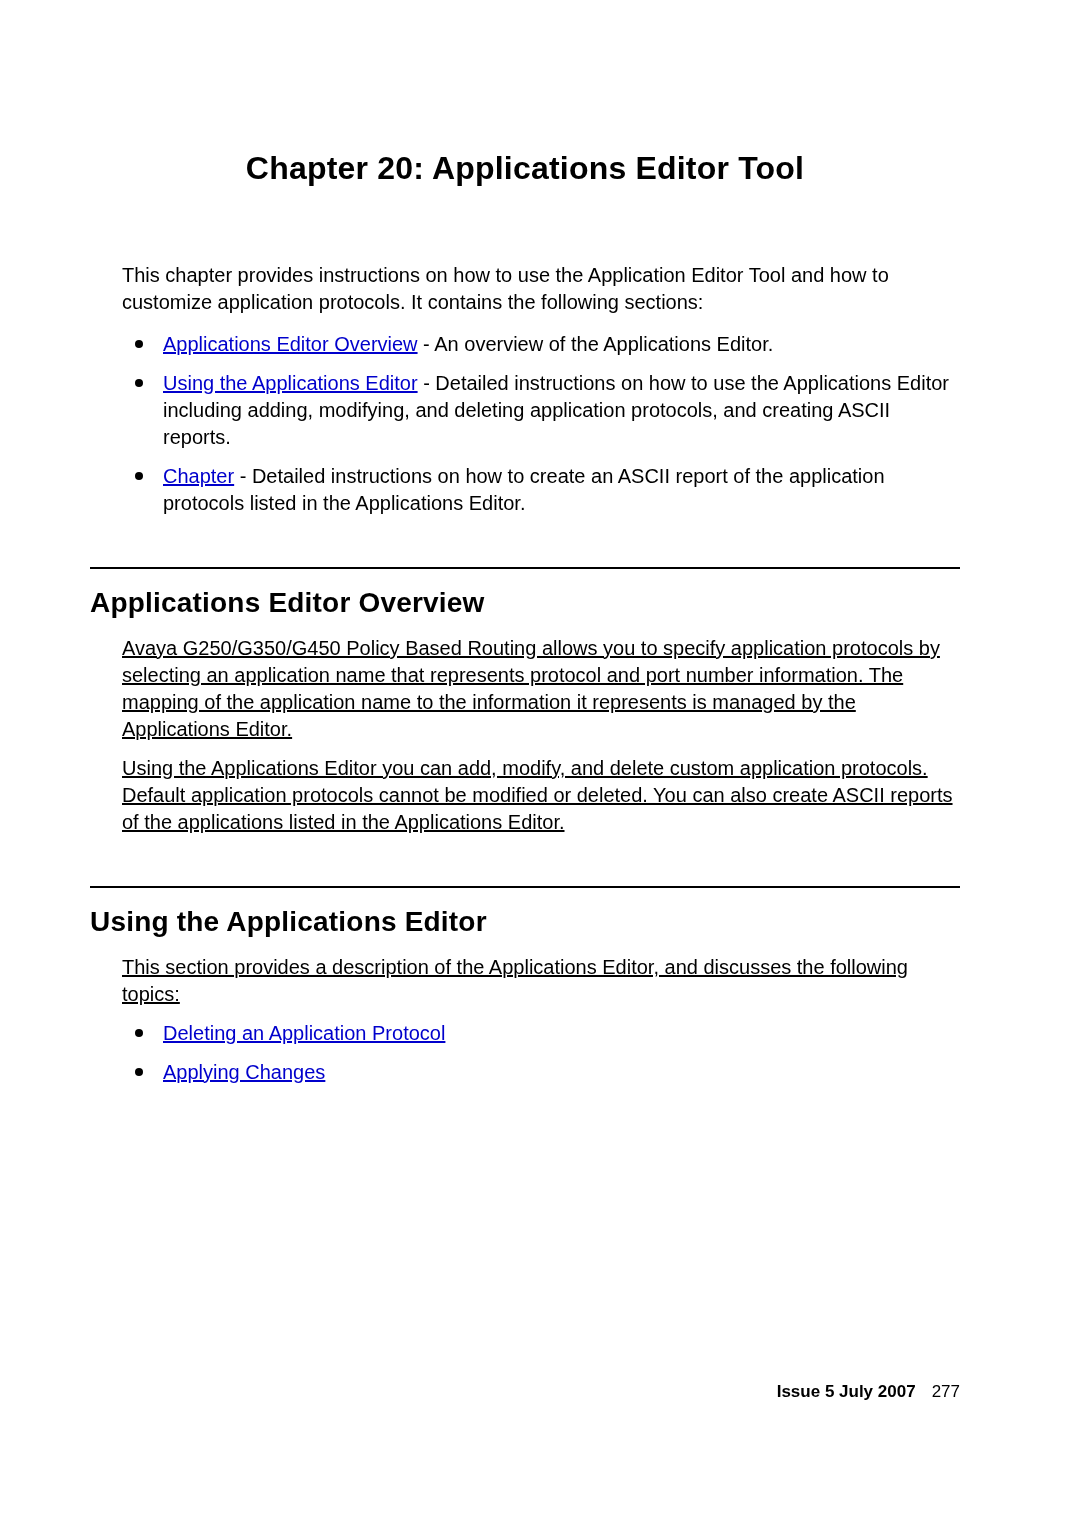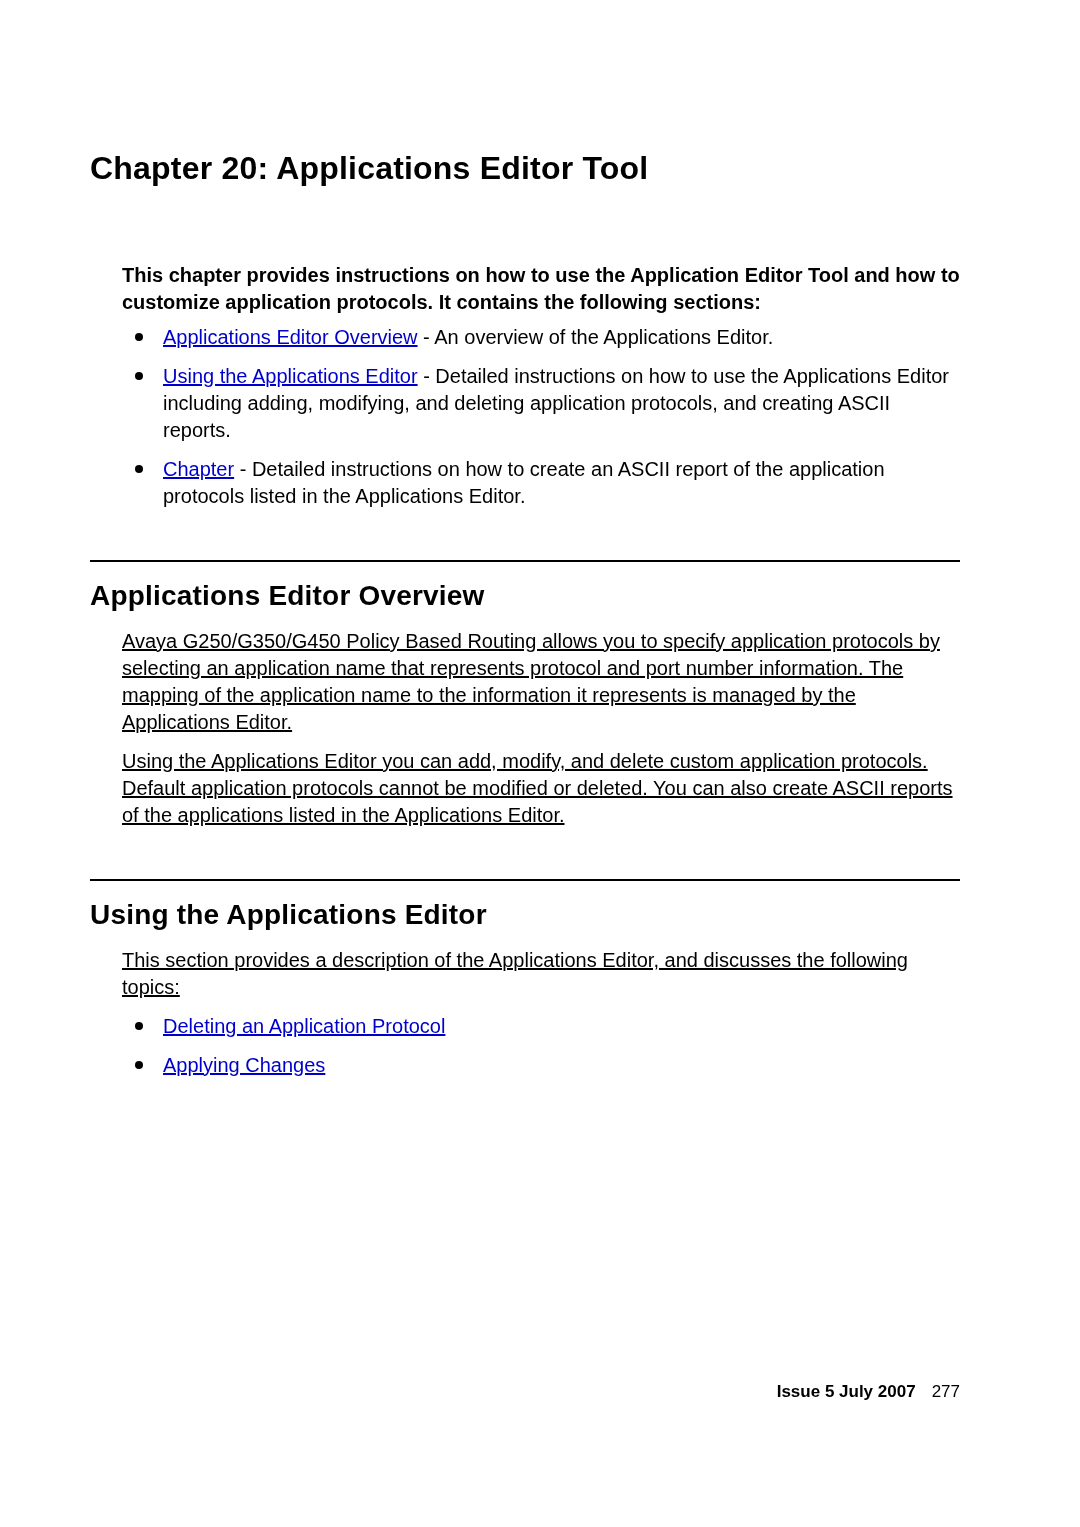"Chapter 20: Applications Editor Tool" .chapter-title { text-align: none -> center }
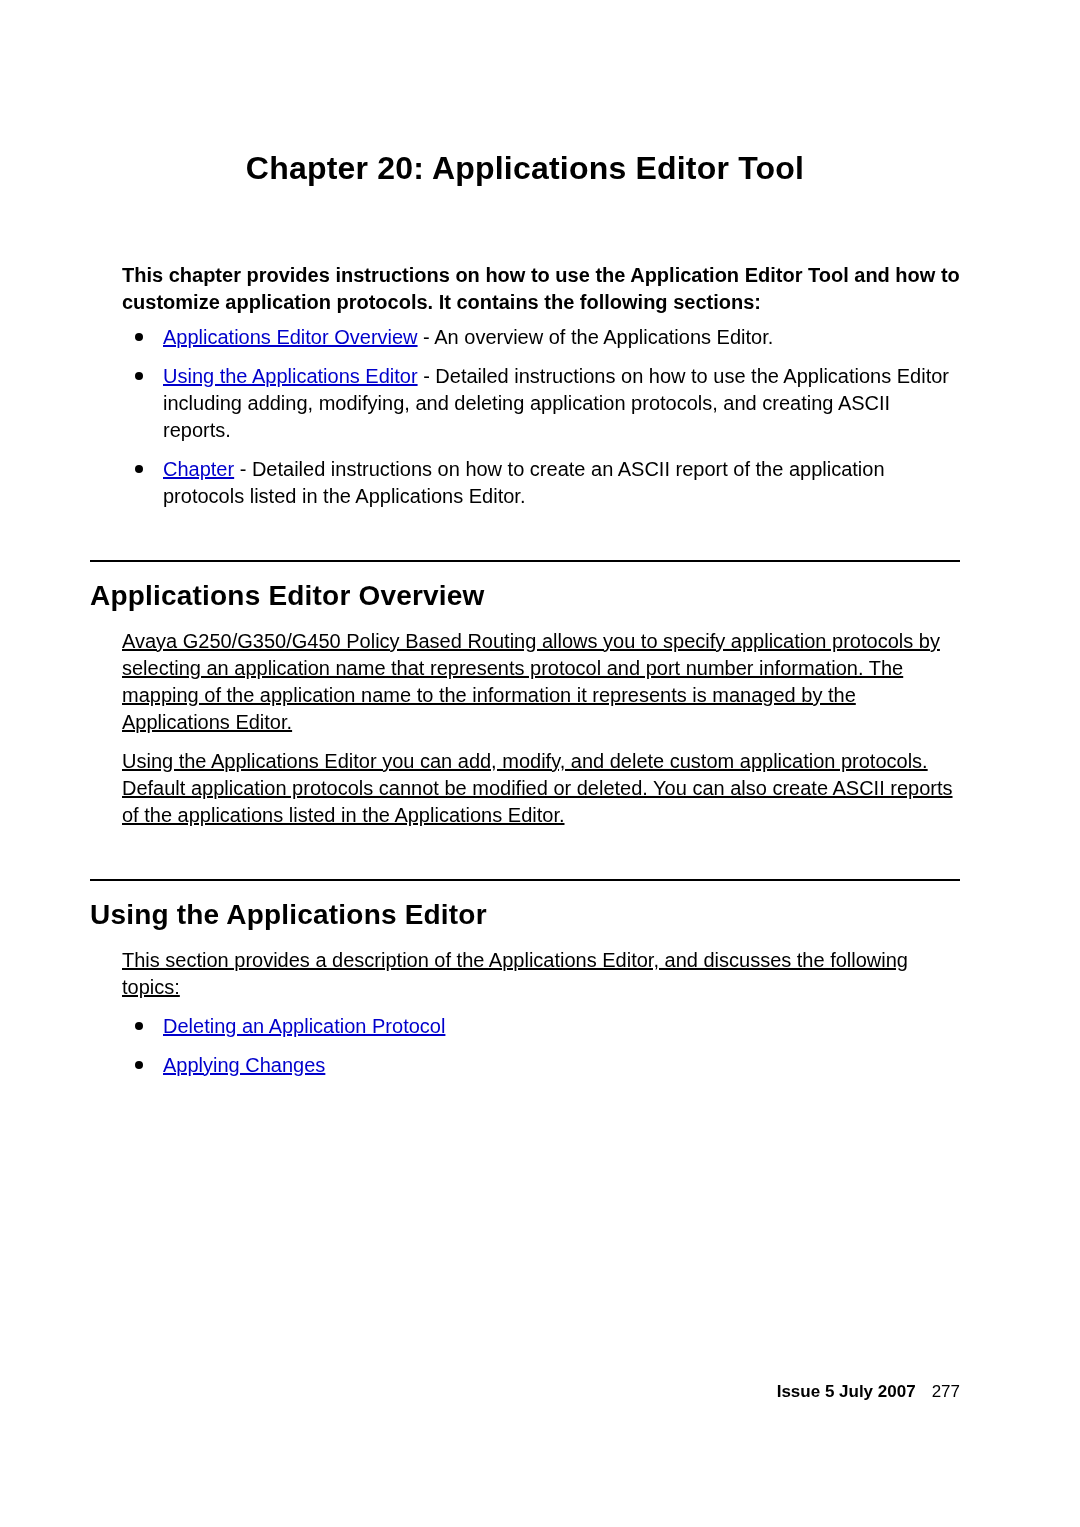"This chapter provides instructions on" .body-text { font-weight: bold -> none; margin-bottom: 8px -> 15px }
